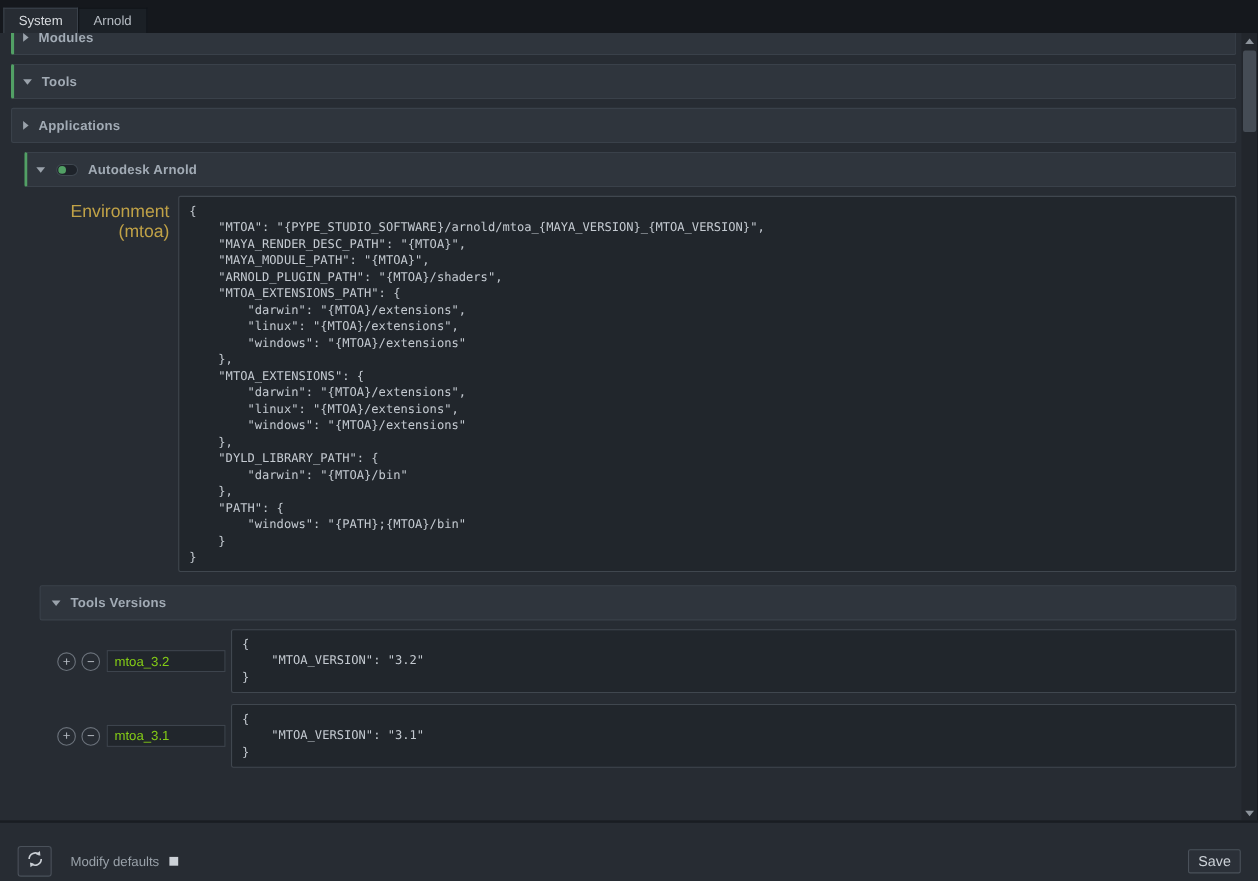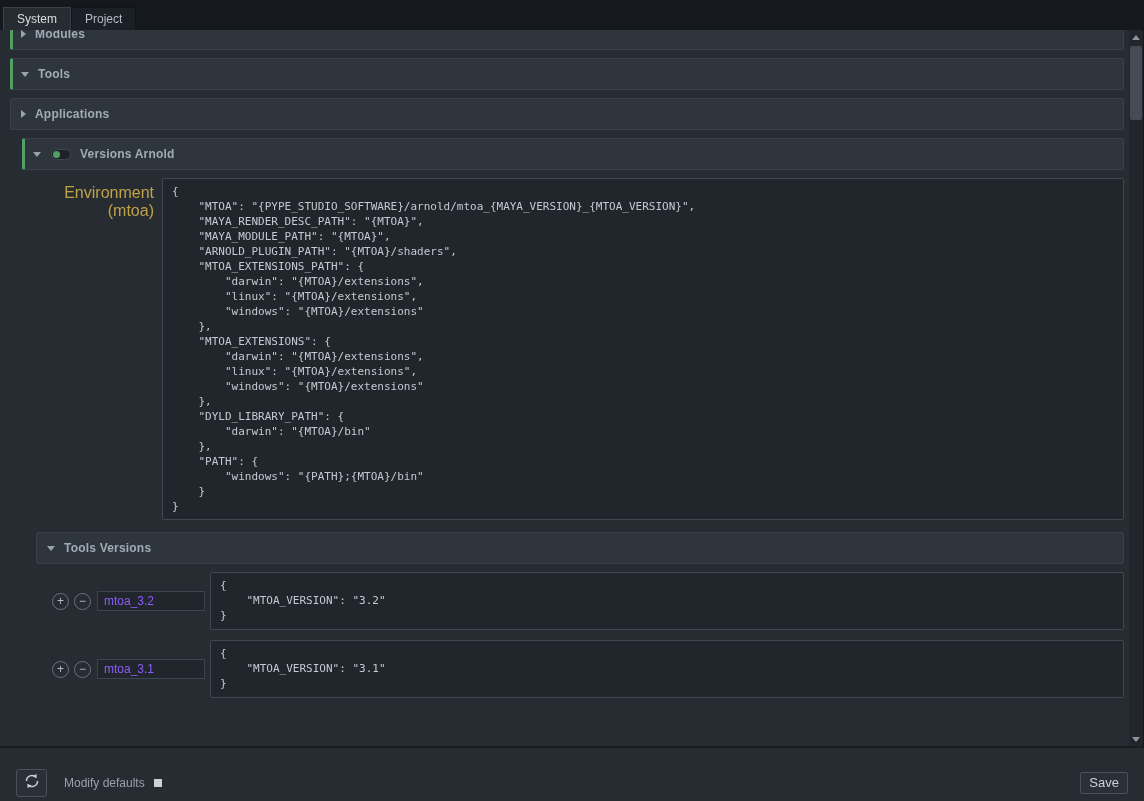"Project" span { text: Project -> Arnold }
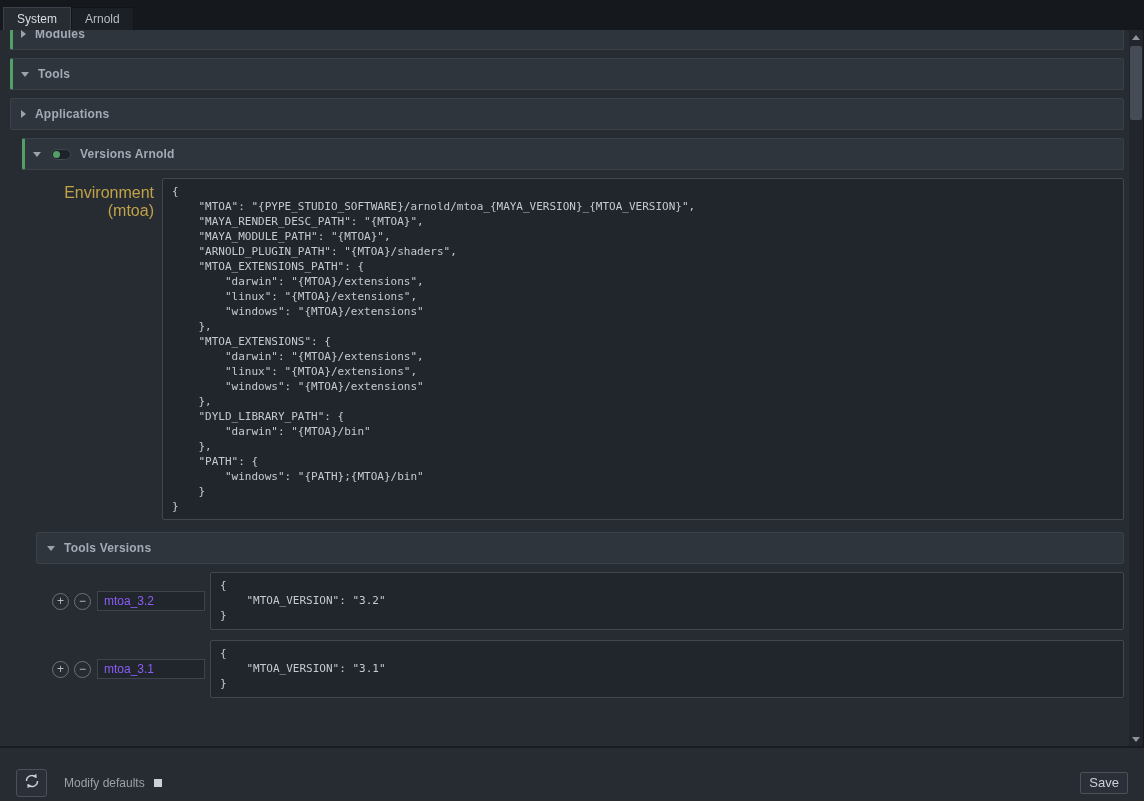"Versions Arnold" span.hlabel { text: Versions -> Autodesk }
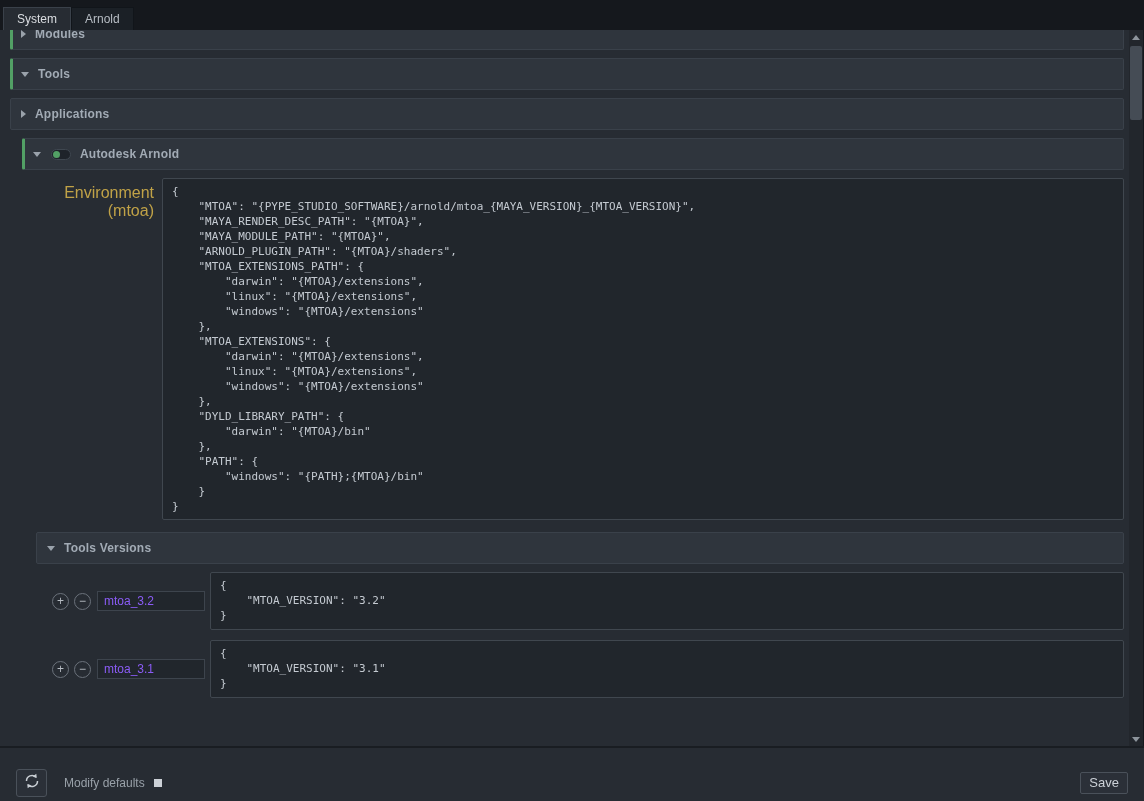"mtoa_3.2" .keyinput { color: #8b5cf6 -> #84cc16 }
